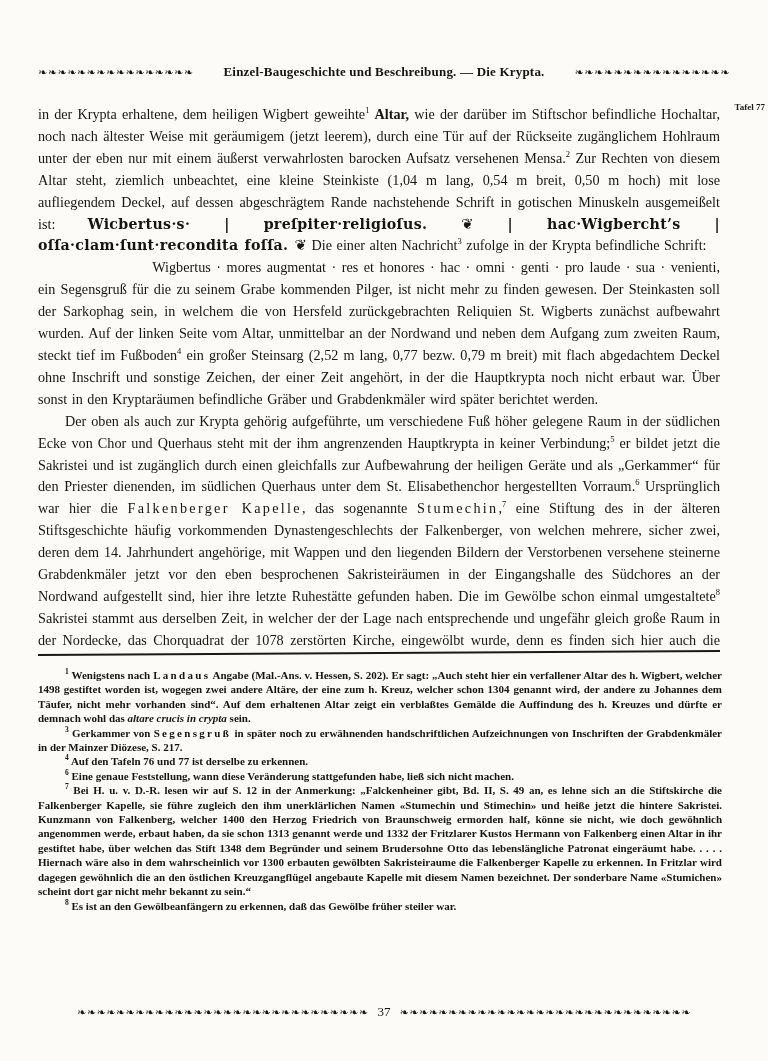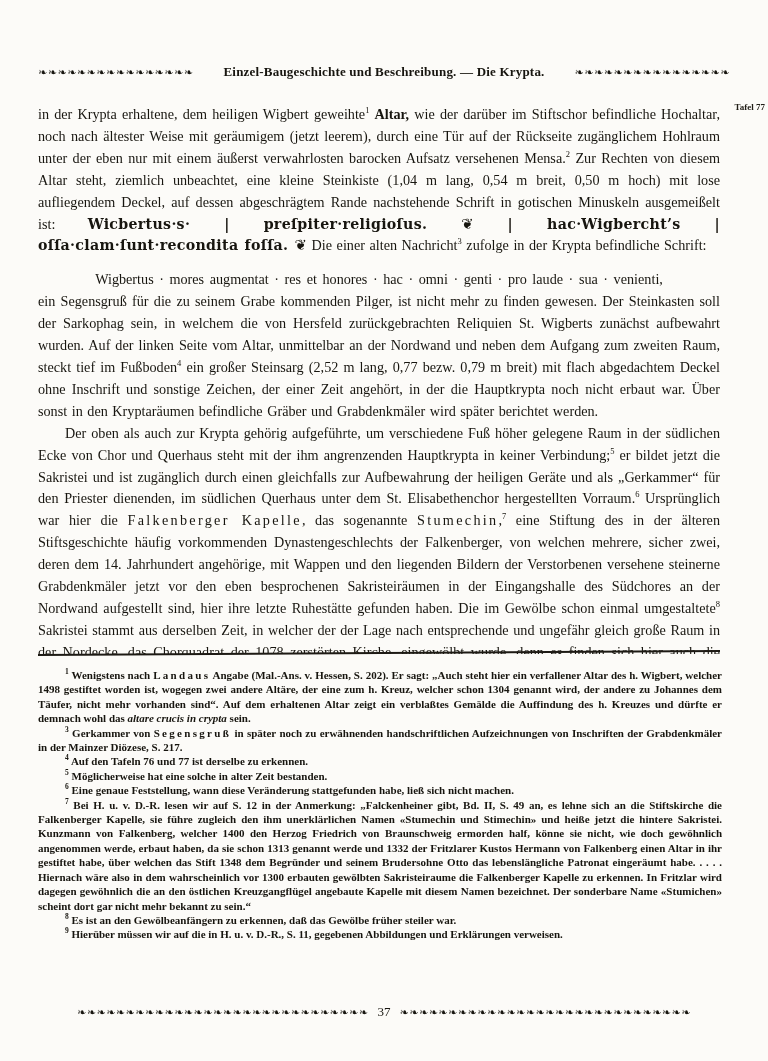"Wigbertus · mores augmentat ·" .bodytext .center { margin-top: 12px -> none; text-align: center -> right }
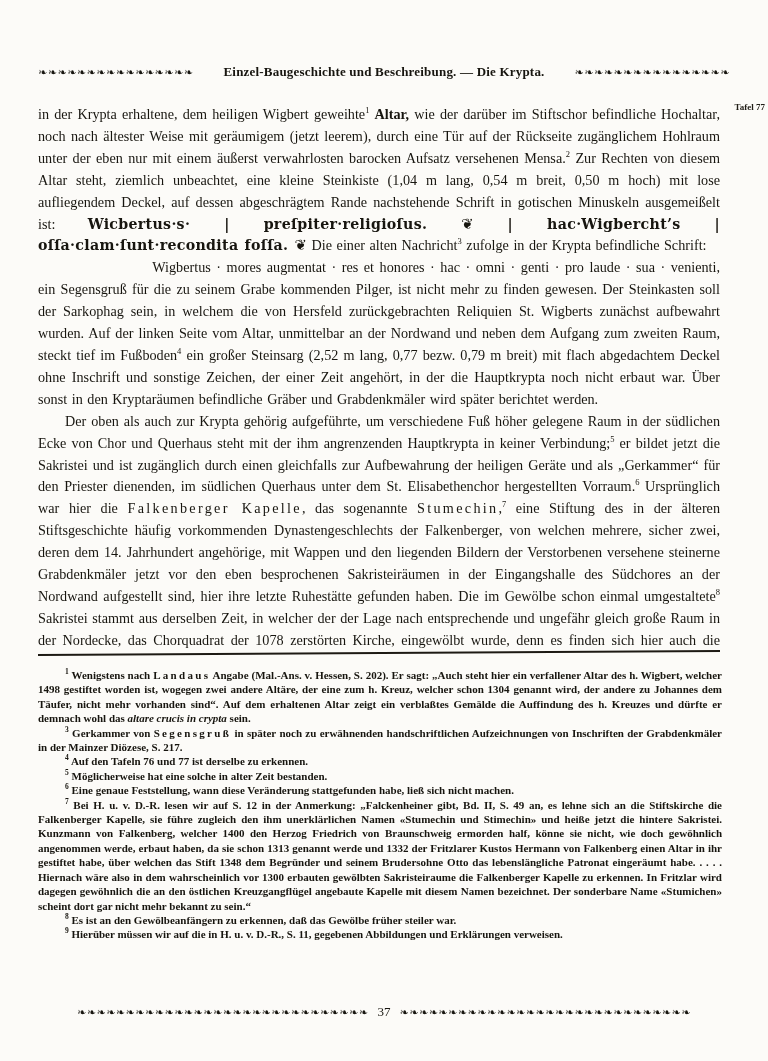"5 Möglicherweise hat eine solche" p { html: <p><sup>5</sup><span> Möglicherweise hat eine solche in alter Zeit bestanden.</span></p> -> none }
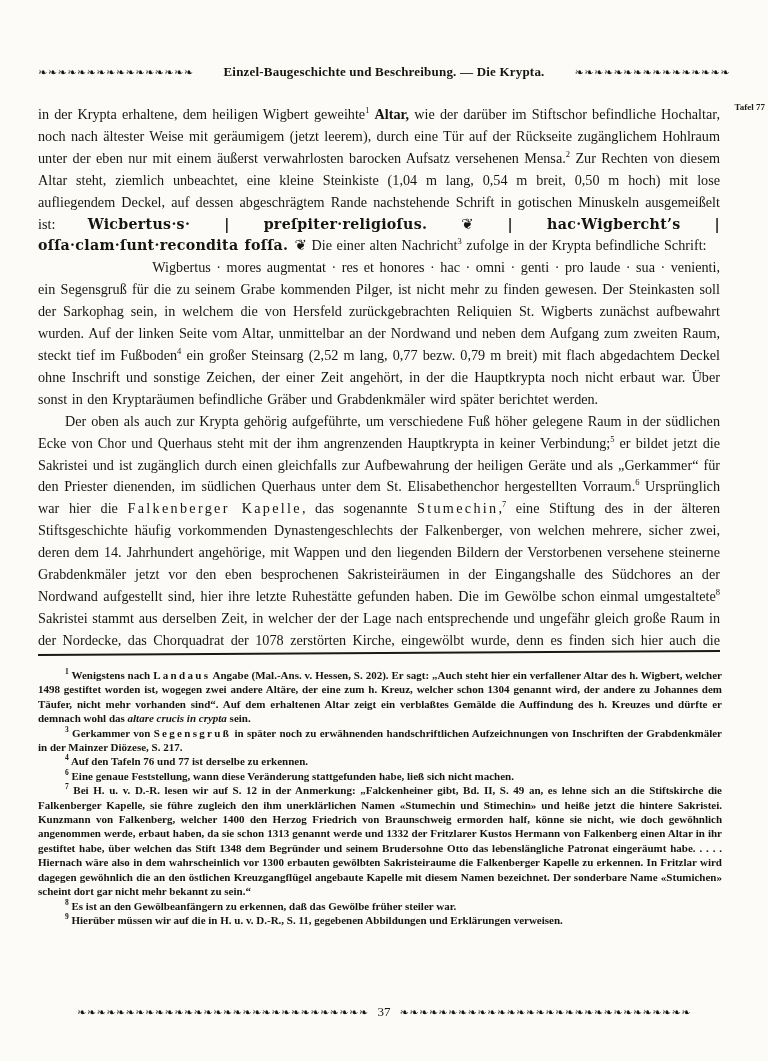"9 Hierüber müssen wir auf" p { html: <p><sup>9</sup><span> Hierüber müssen wir auf die in H. u. v. D.-R., S. 11, gegebenen Abbildungen und Erklärungen verweisen.</span></p> -> none }
